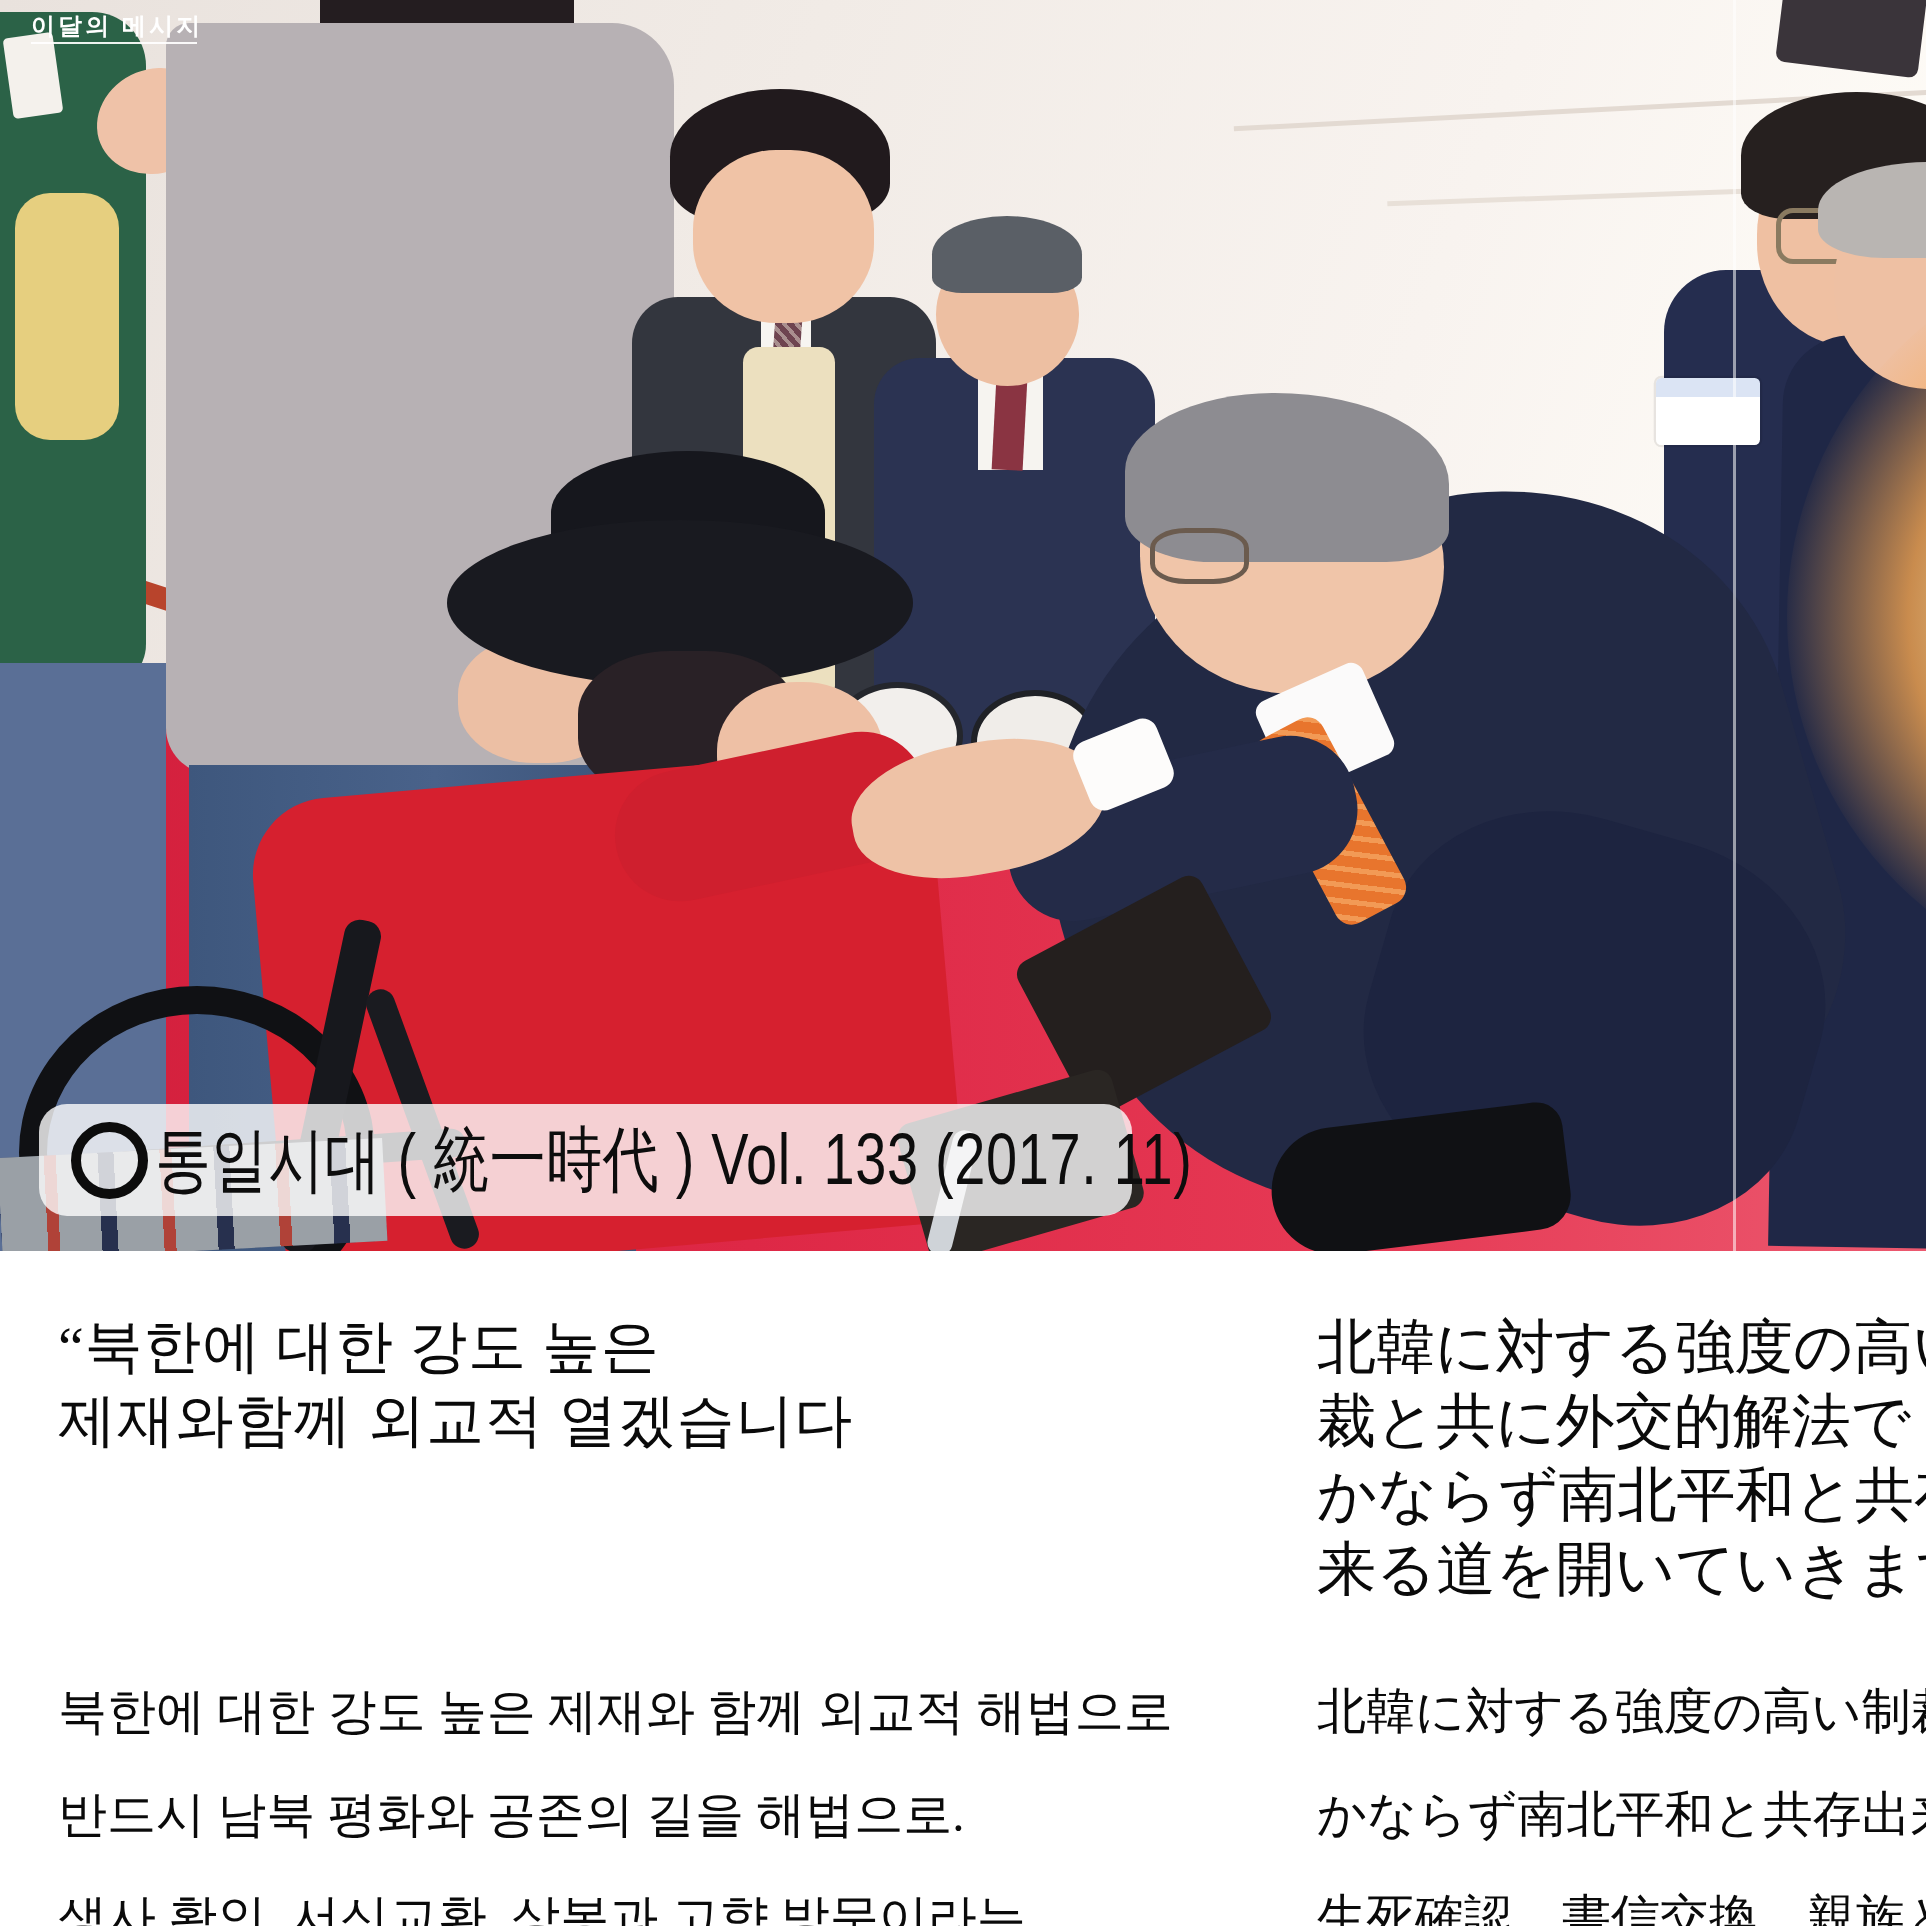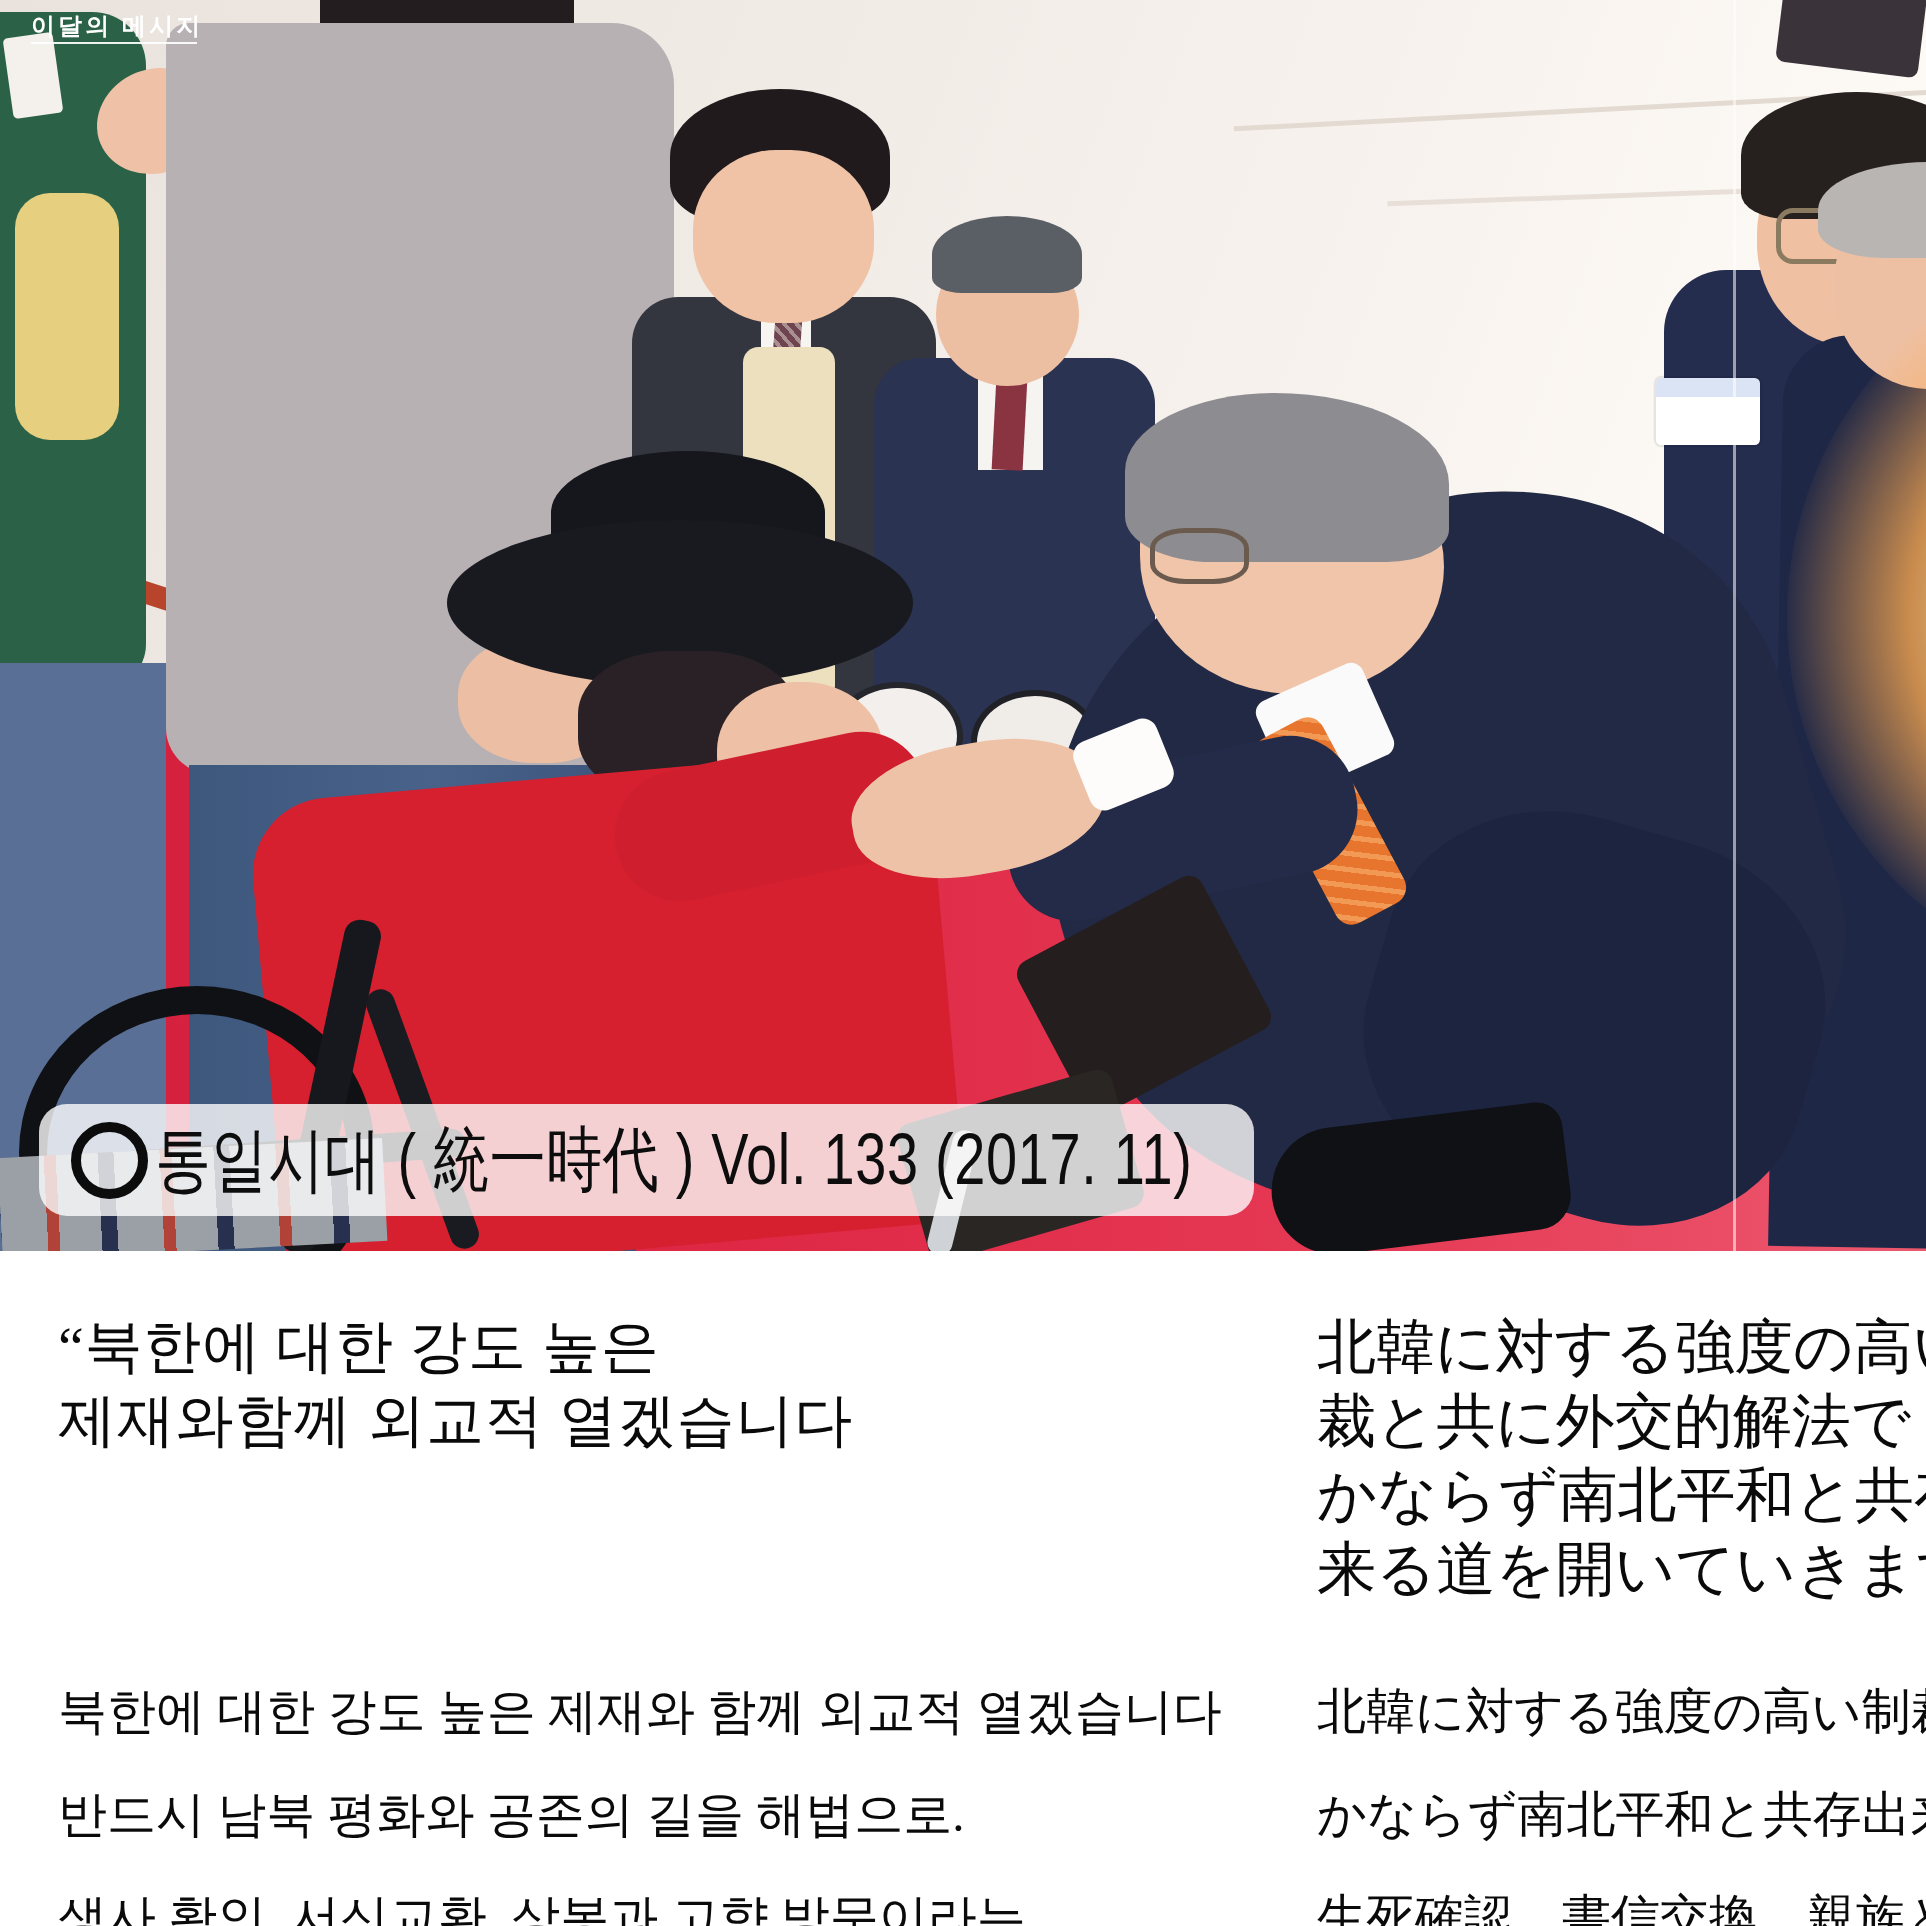"통일시대 ( 統一時代 ) Vol." .title-bar { width: 1215px -> 1093px }
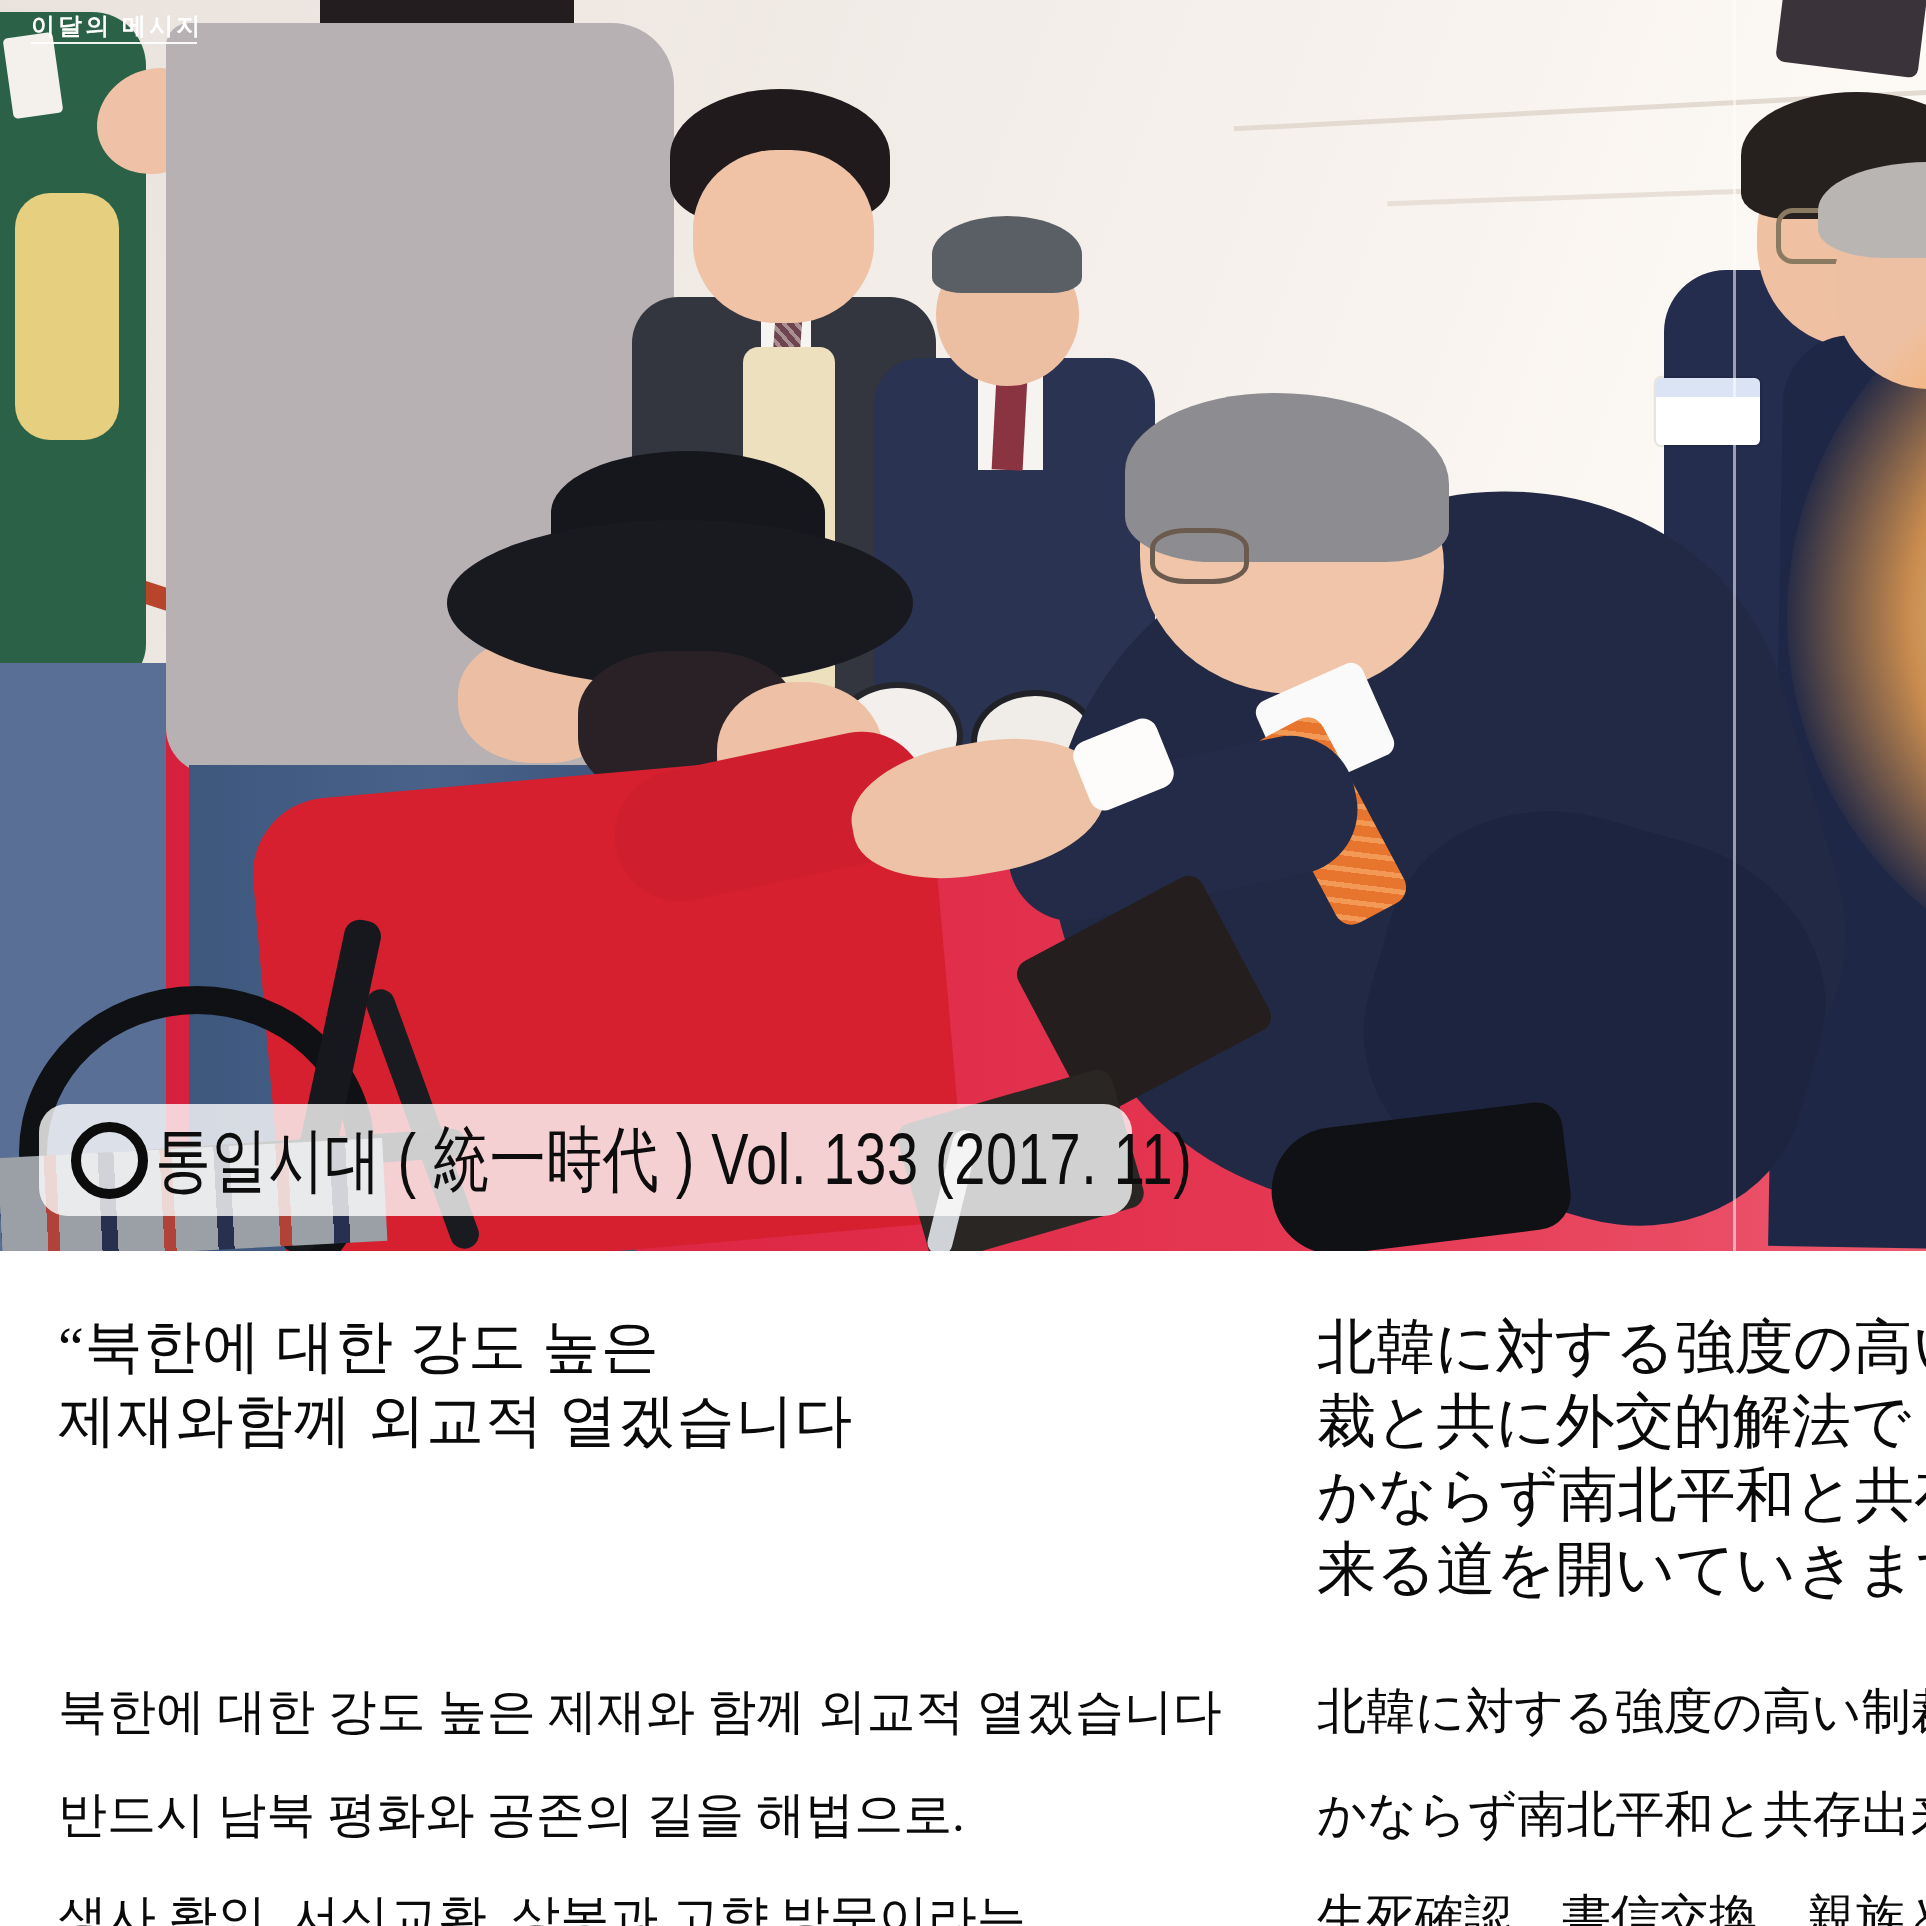"북한에 대한 강도 높은 제재와" div { text: 열겠습니다 -> 해법으로 }
